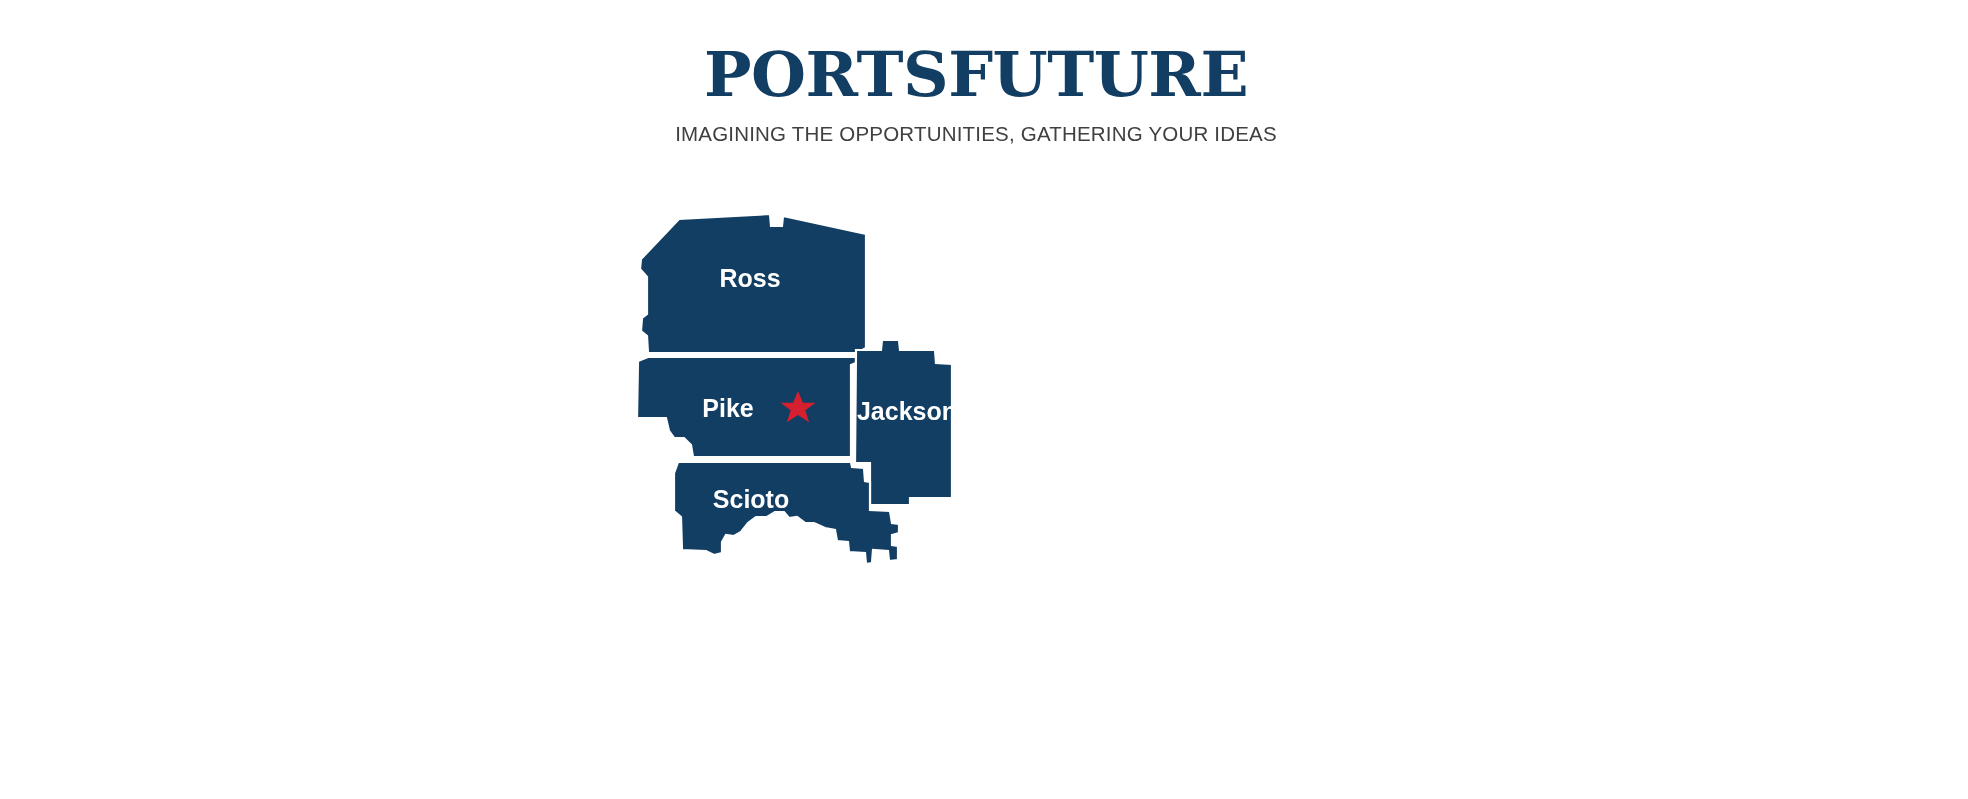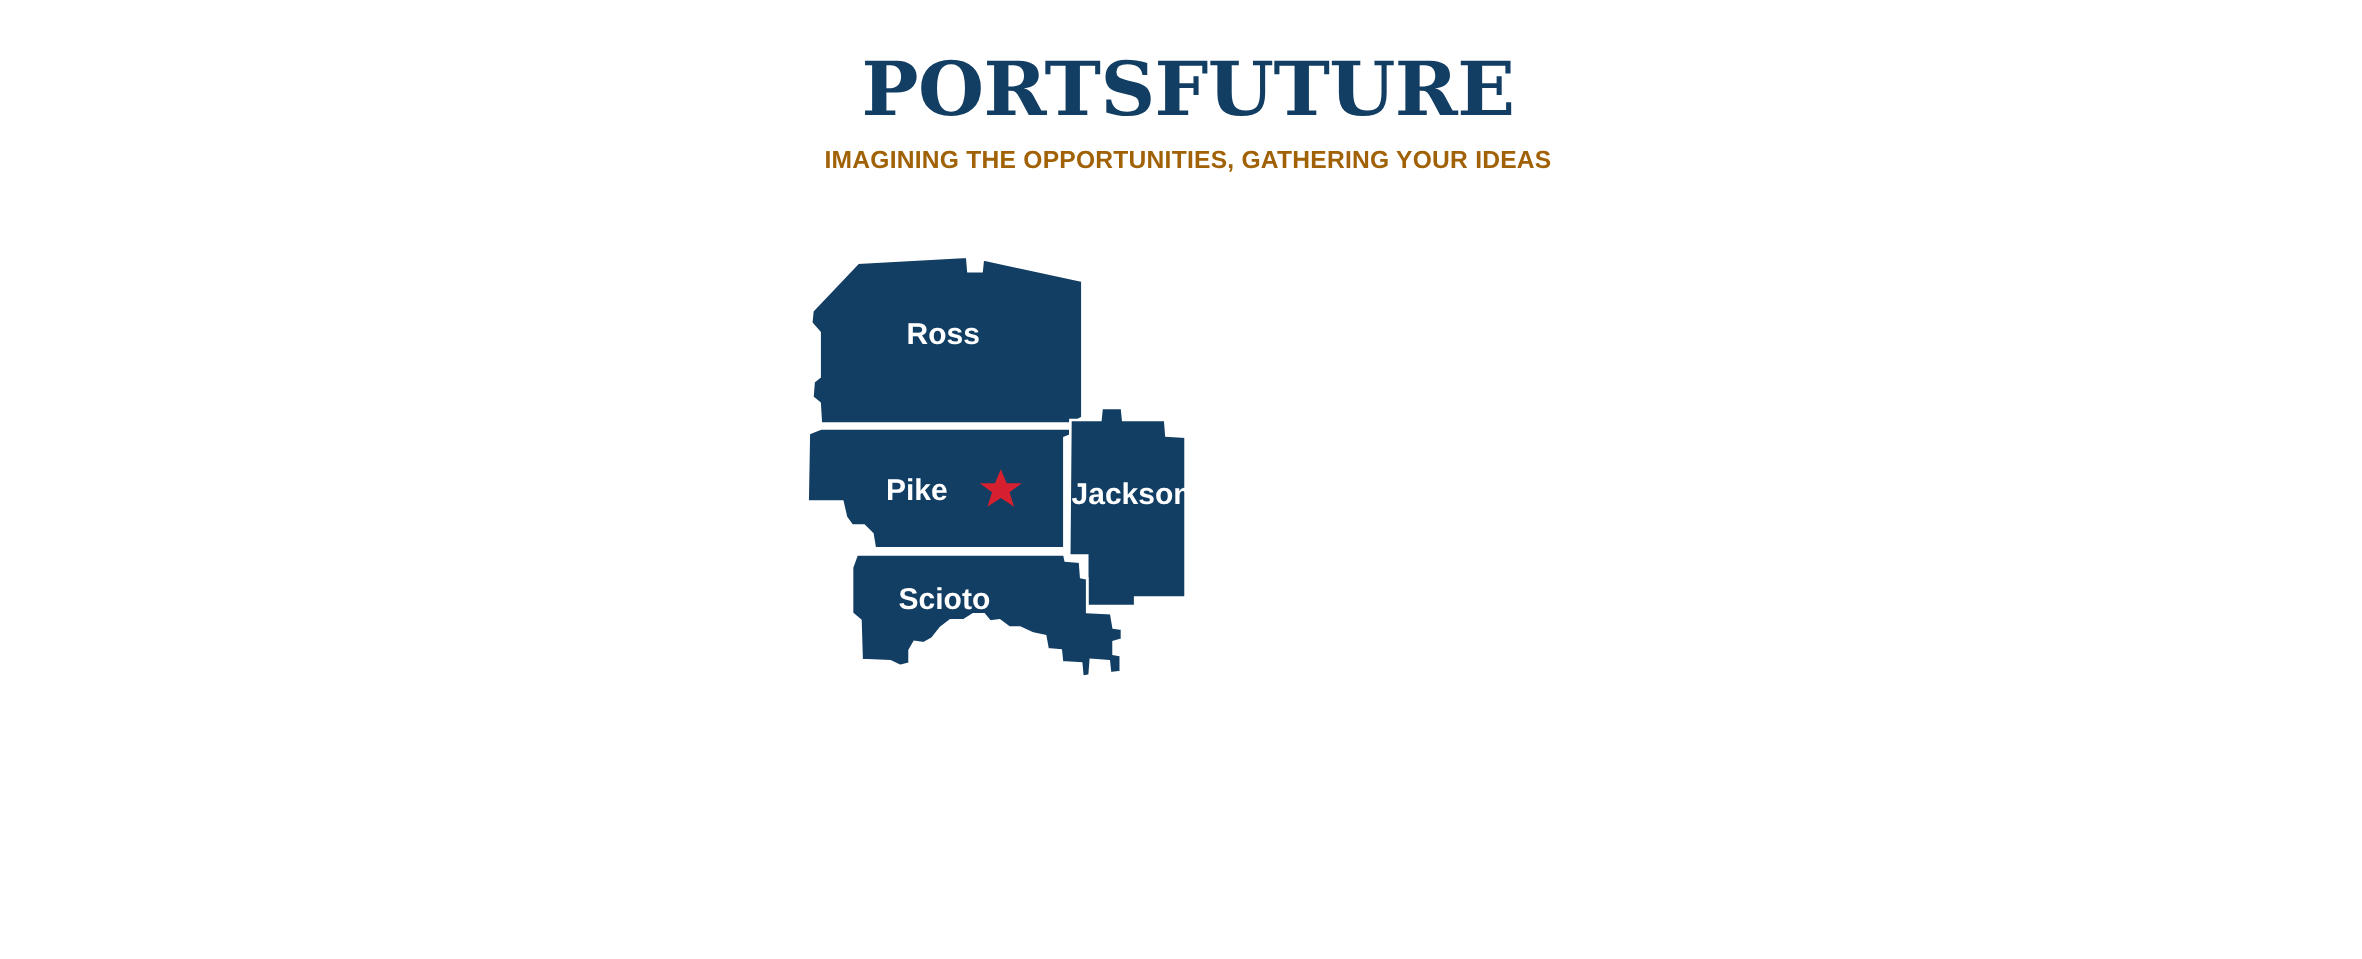"PORTSFUTURE" .brand-block { margin-left: 14px -> none }
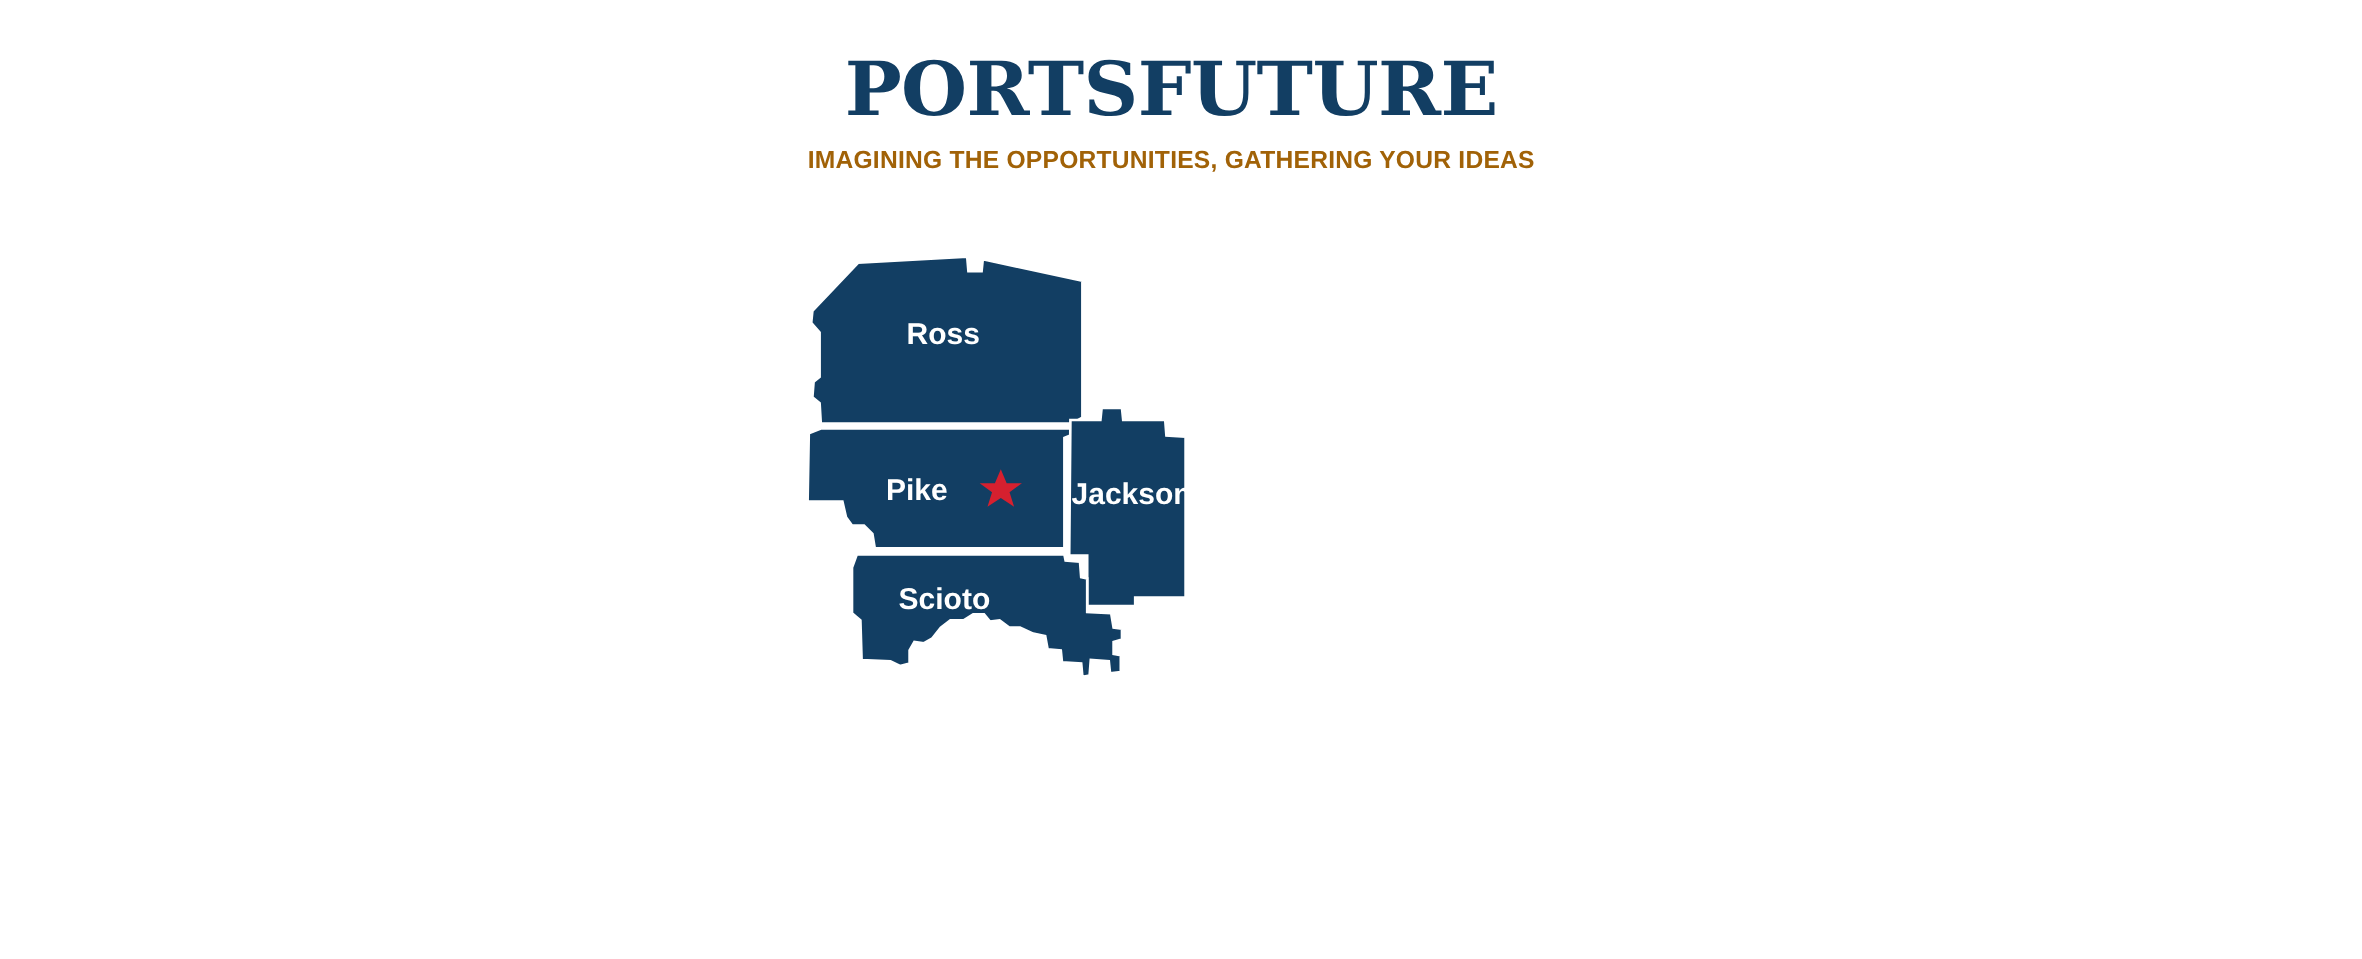"IMAGINING THE OPPORTUNITIES, GATHERING" .tagline { color: #a16207 -> #404040; font-weight: bold -> normal }
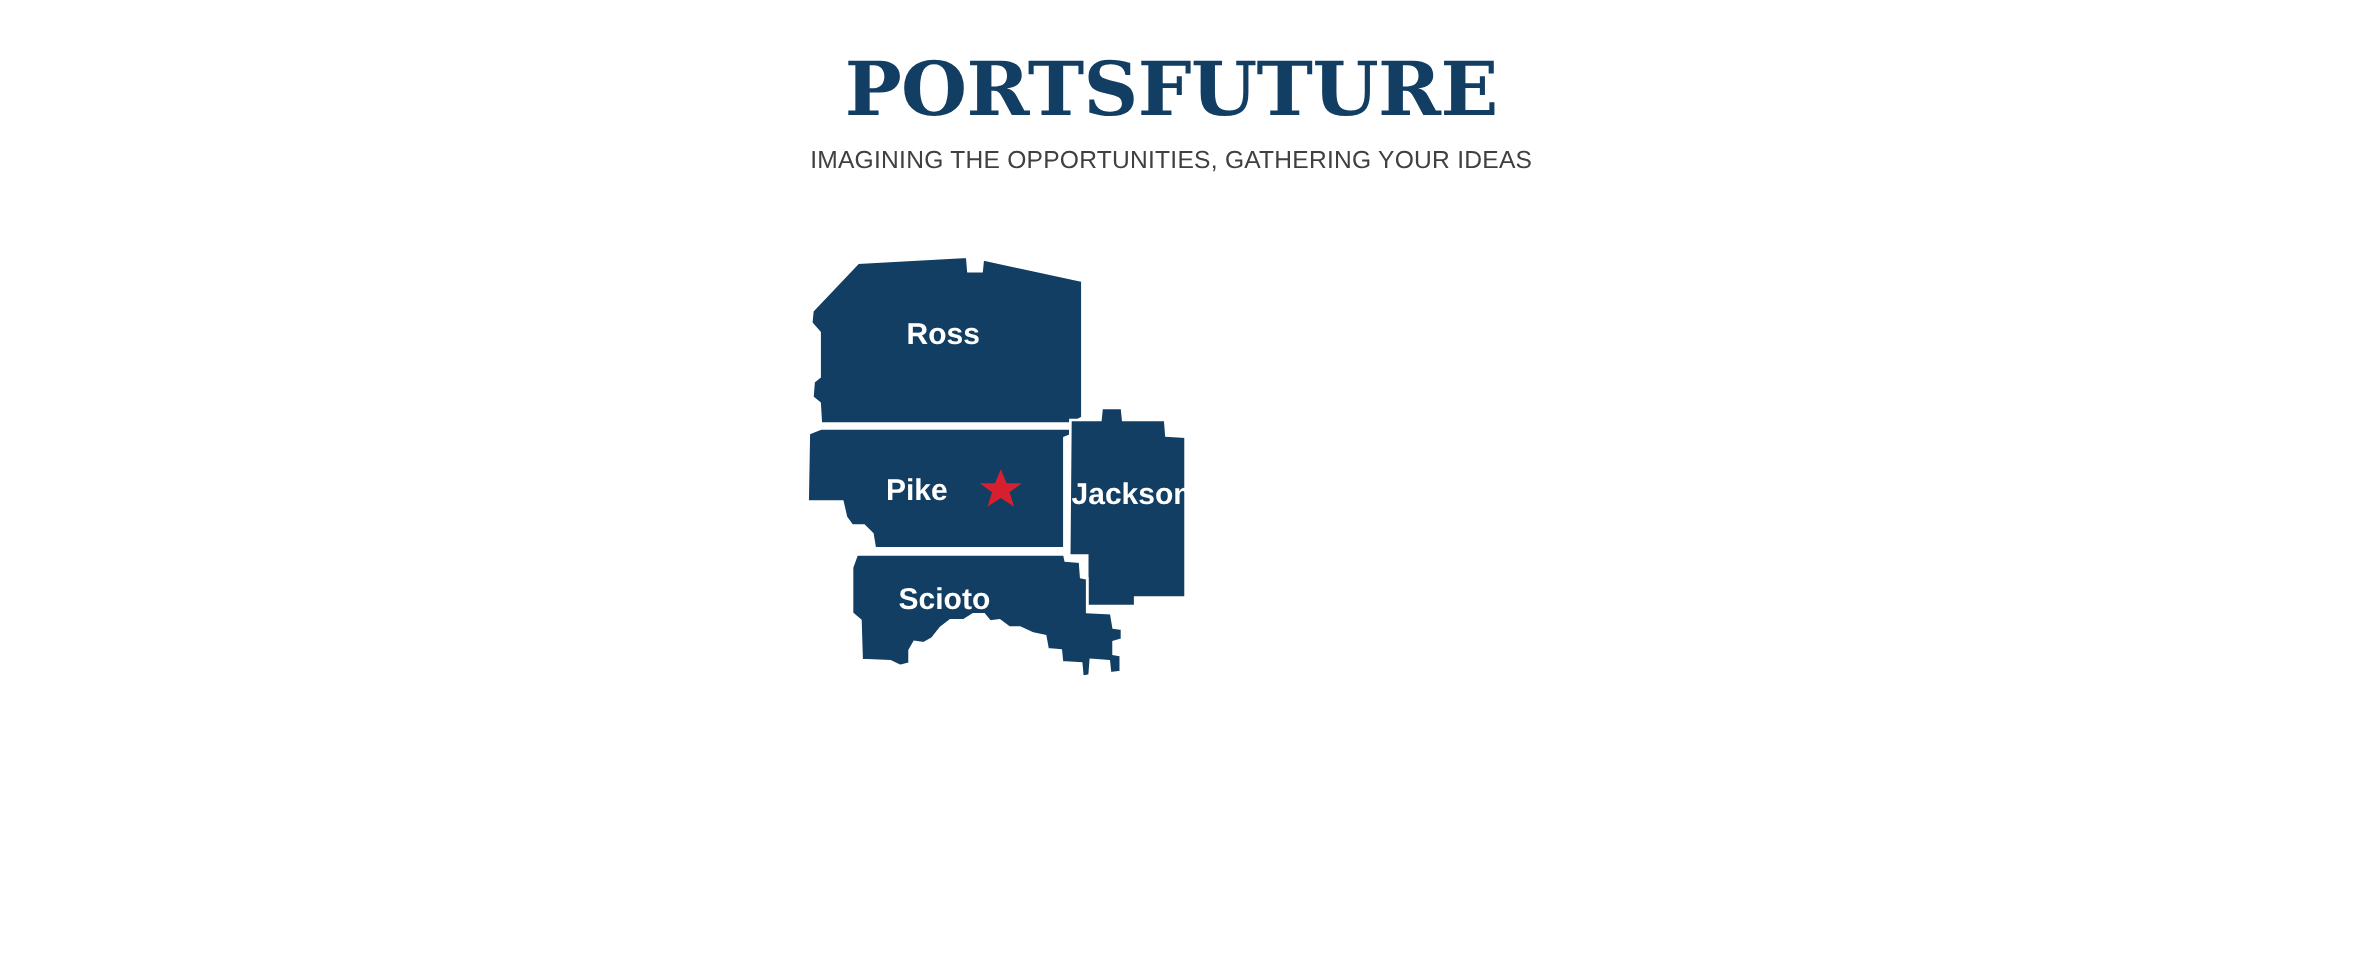"Ross" .map-wrap { left: 658px -> 622px }
